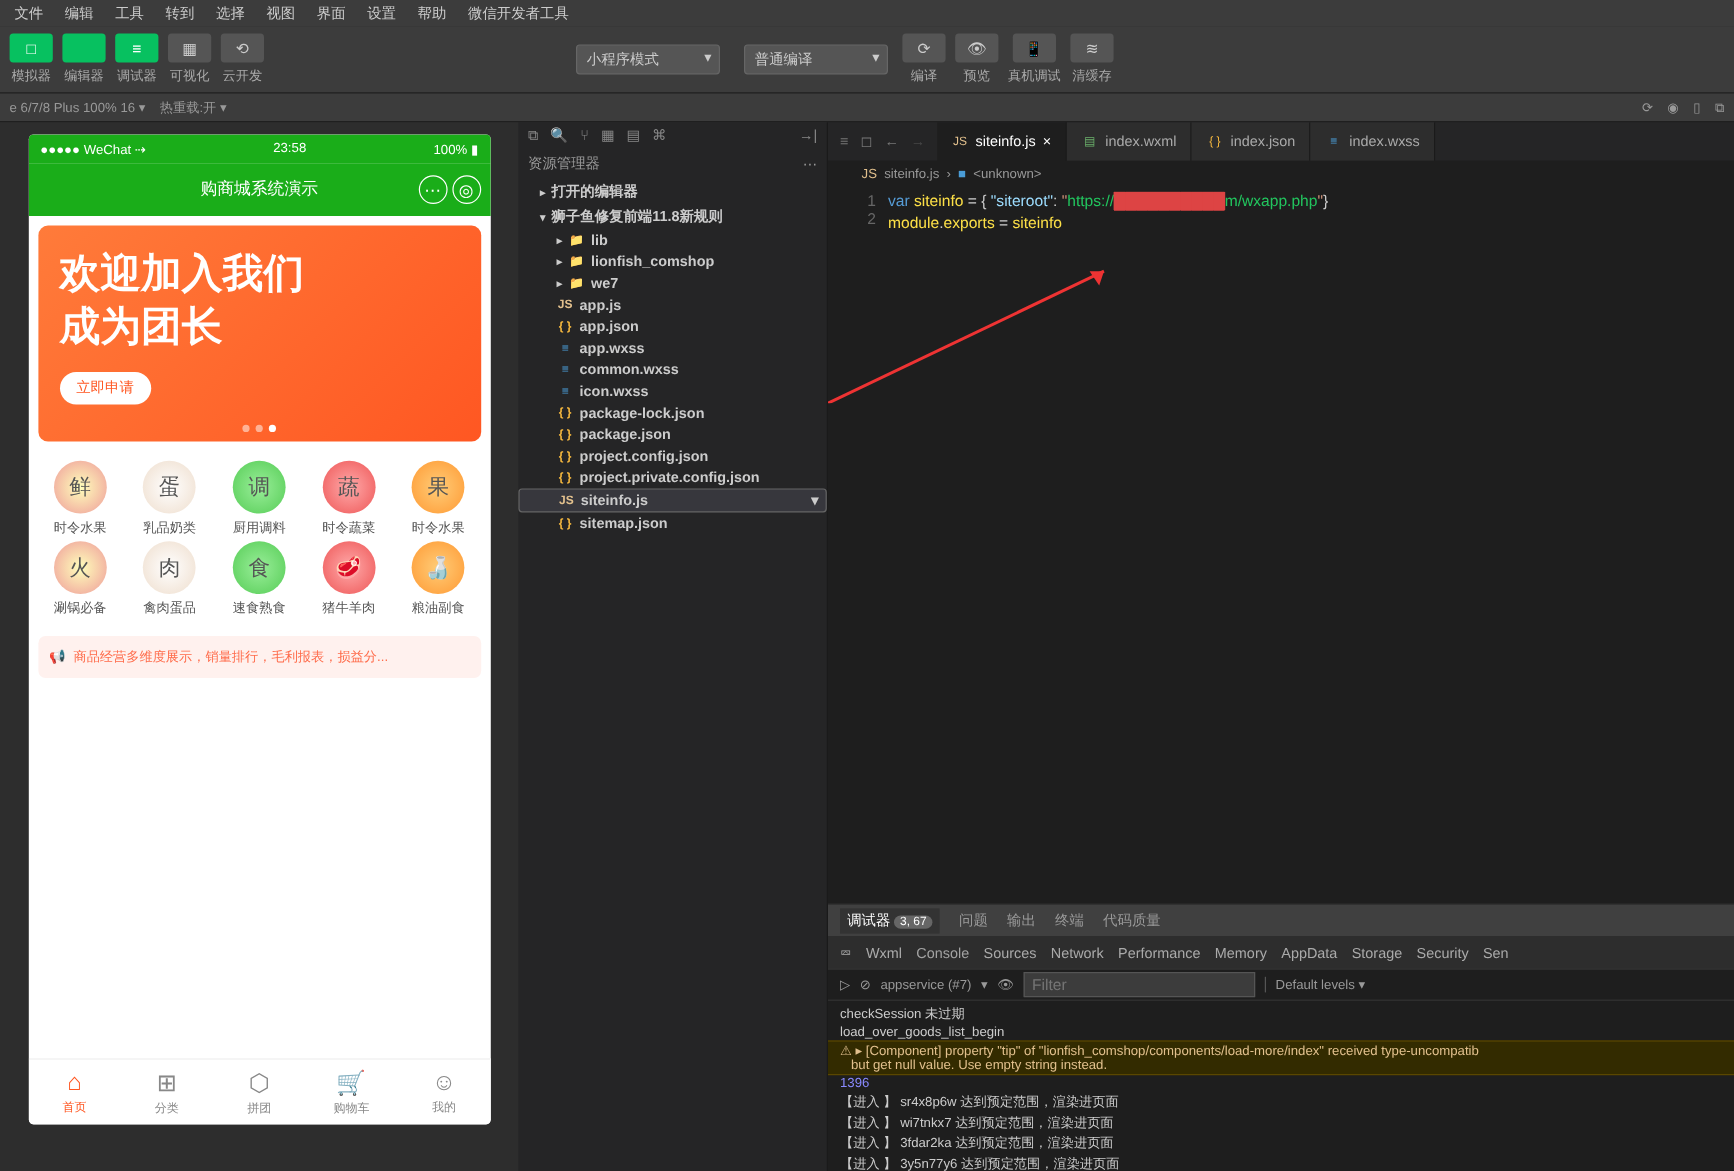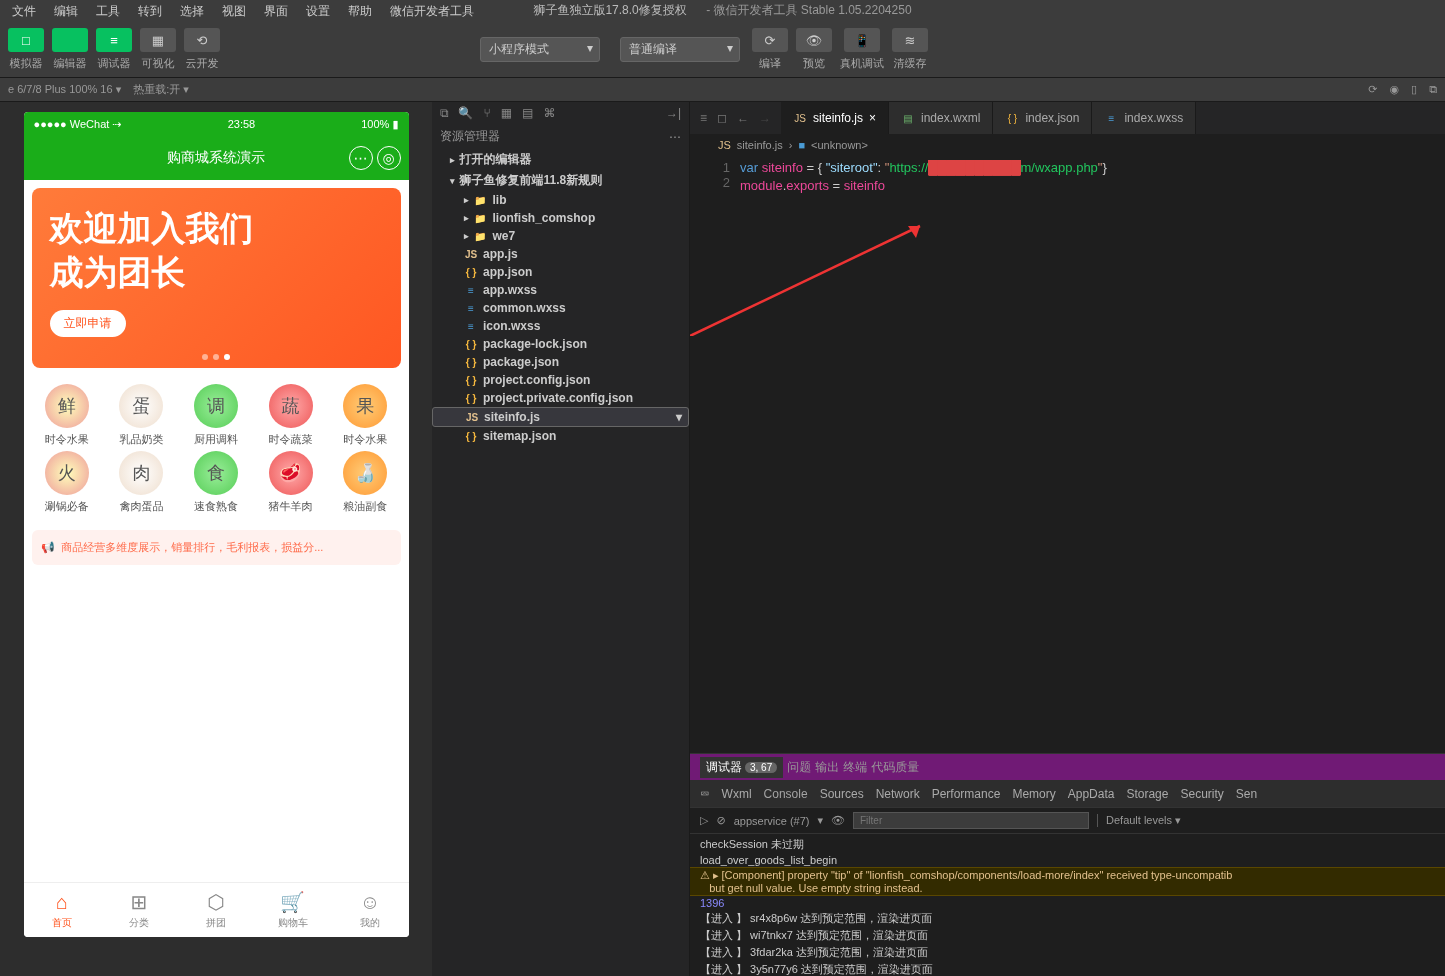"狮子鱼独立版17.8.0修复授权 - 微信开发者工具 Stable" div.title-center { html: <div> <span>狮子鱼独立版17.8.0修复授权</span><span> - 微信开发者工具 Stable 1.05.2204250</span> </div> -> none }
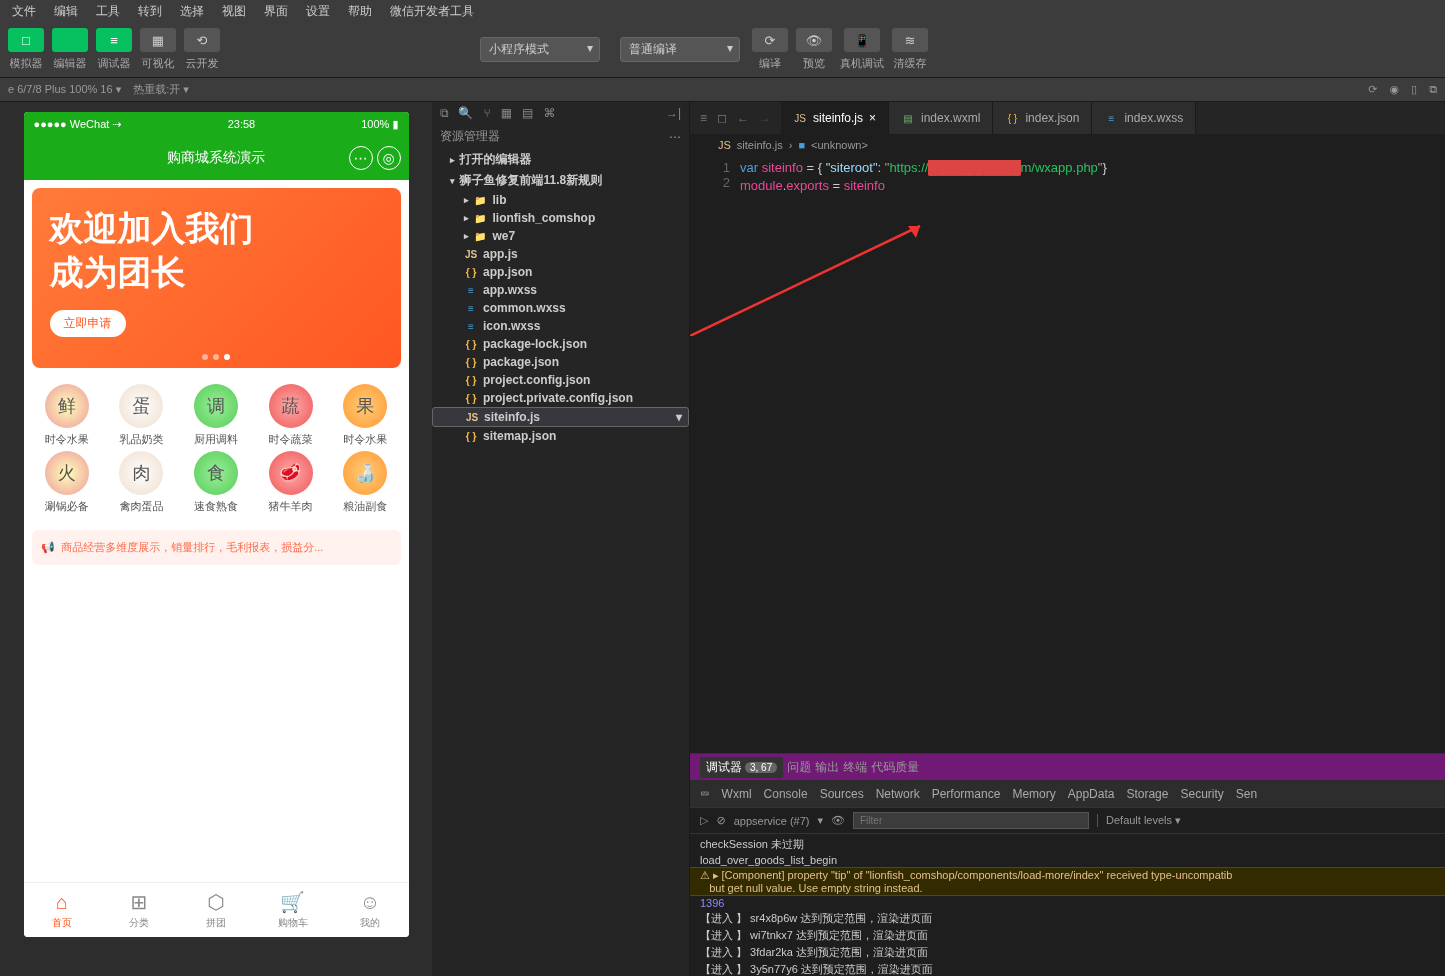"siteinfo" .vr { color: #ec4899 -> #fde047 }
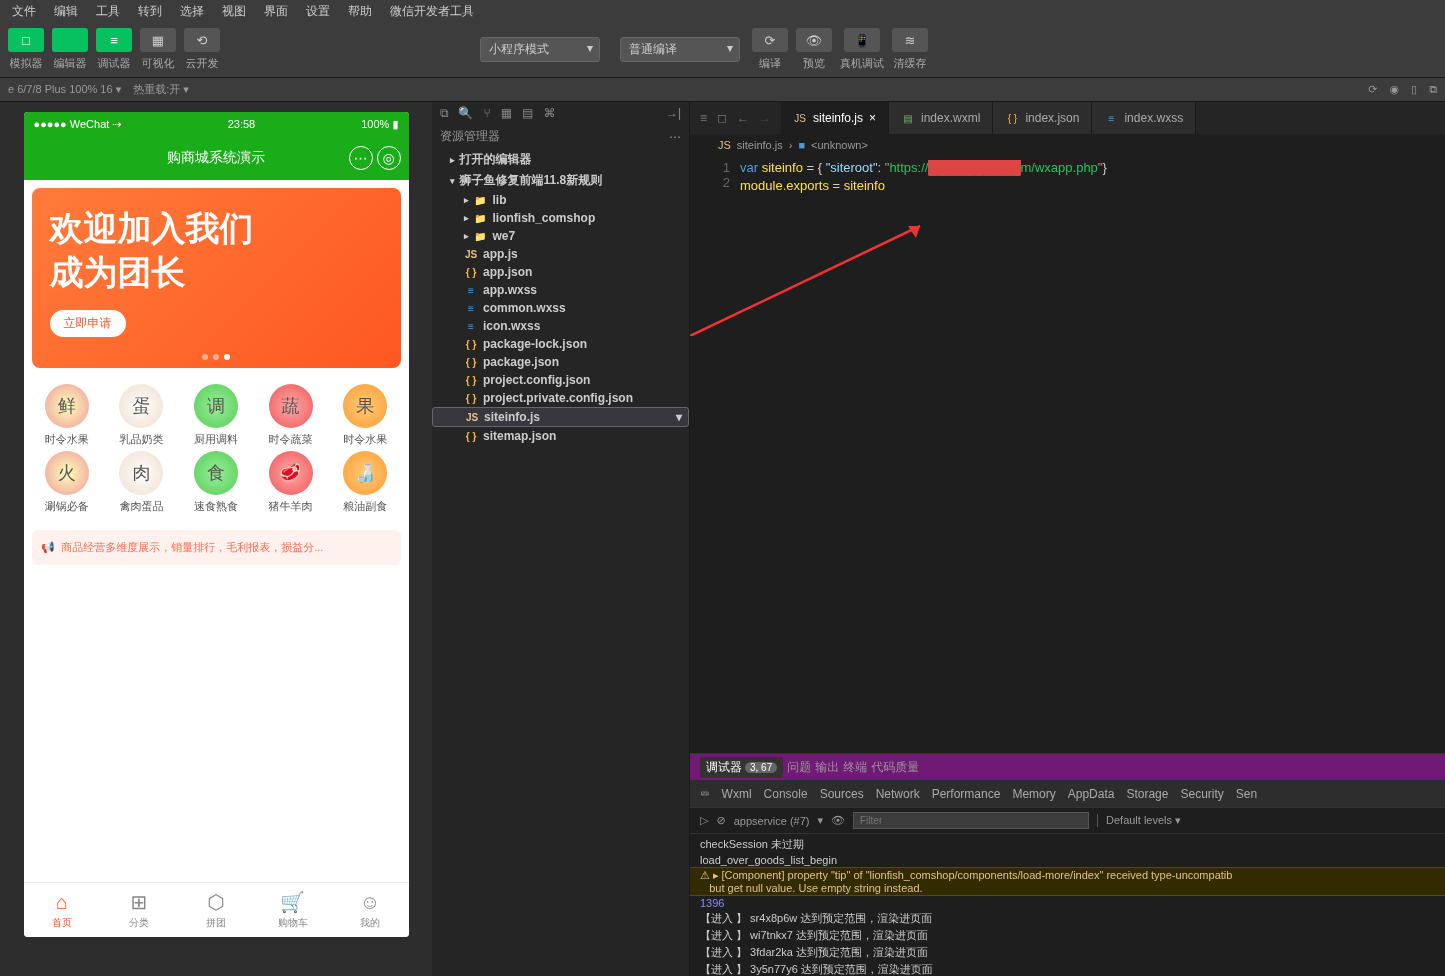"调试器 3, 67" .dbg-tabs { background: #701a75 -> #404040; gap: 4px -> 16px }
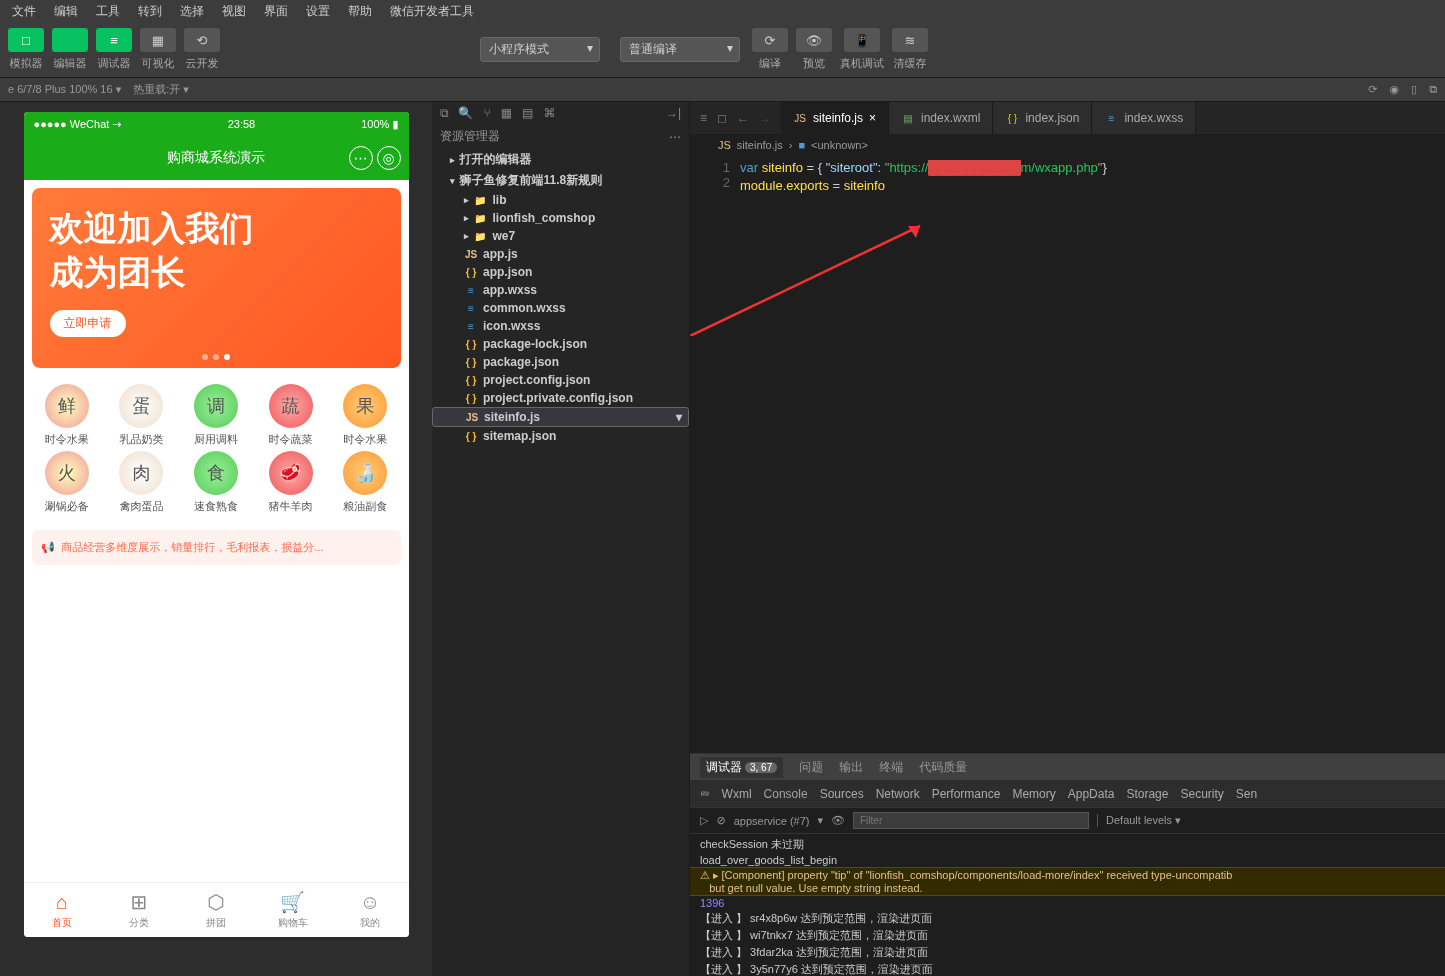"Filter" .con-tools input { font-size: 10px -> 13px; width: 236px -> 193px }
